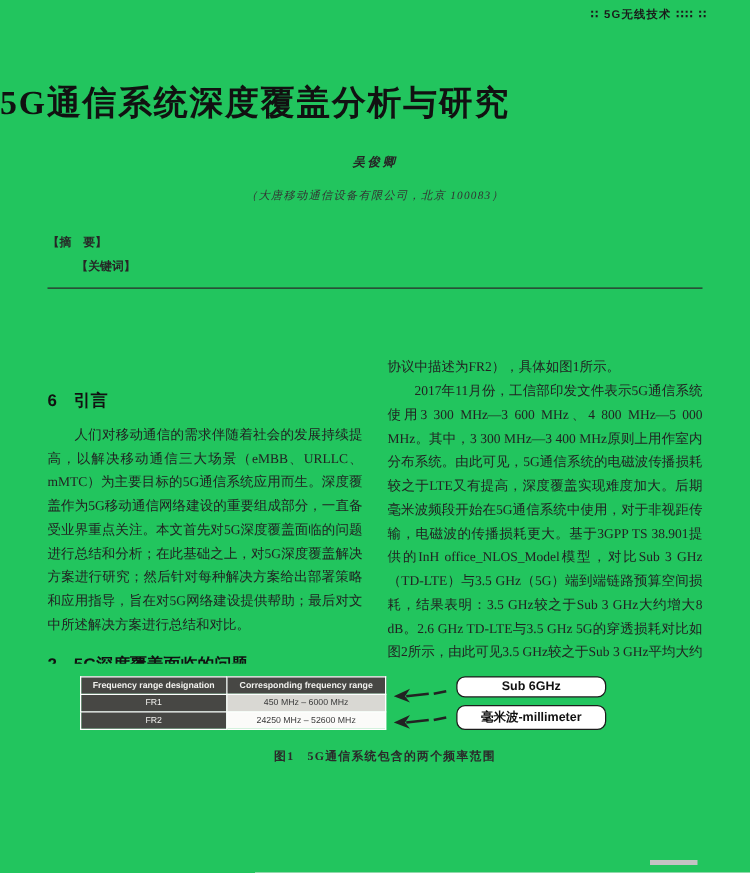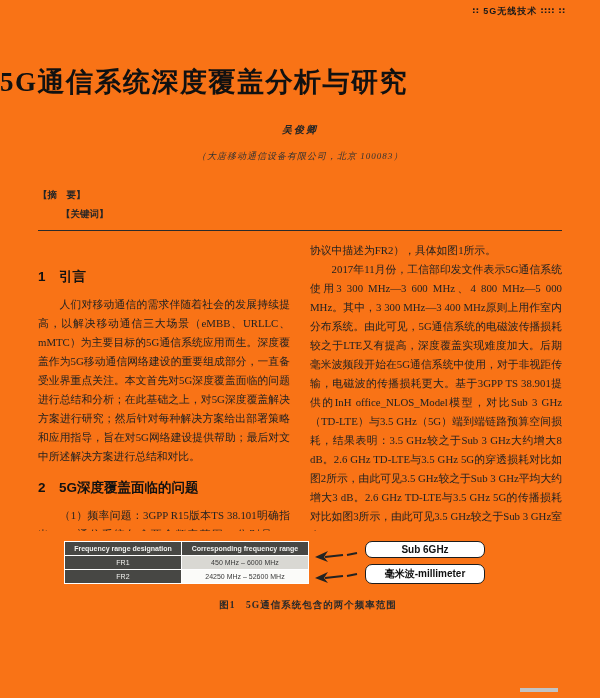"∷ 5G无线技术 ∷∷ ∷" .page { background: #f97316 -> #22c55e }
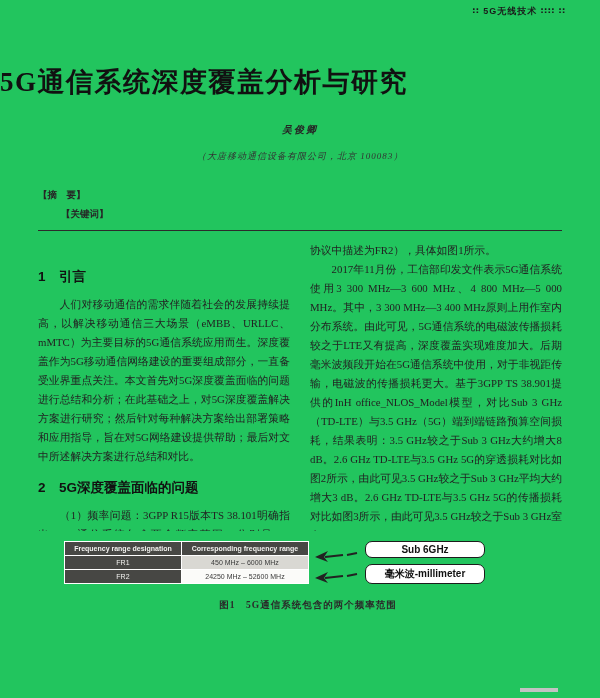"协议中描述为FR2），具体如图1所示。" .col { margin-top: none -> 44px }
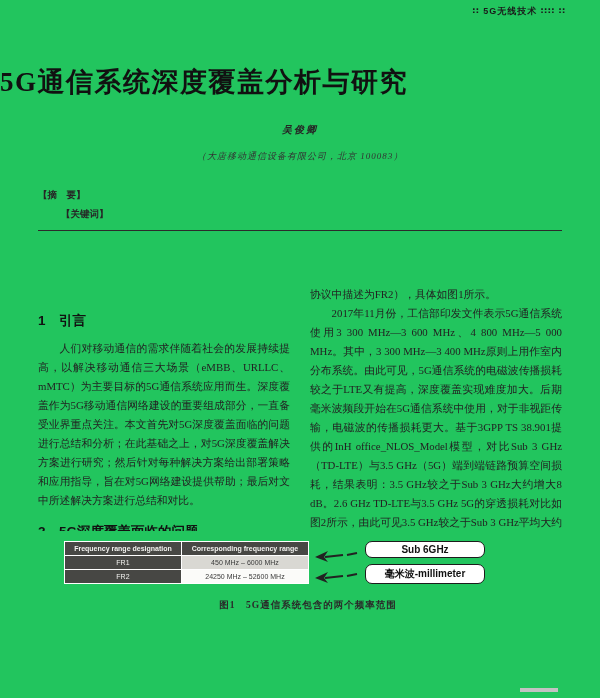"1 引言" h2.sec-heading { text: 1 -> 6 }
